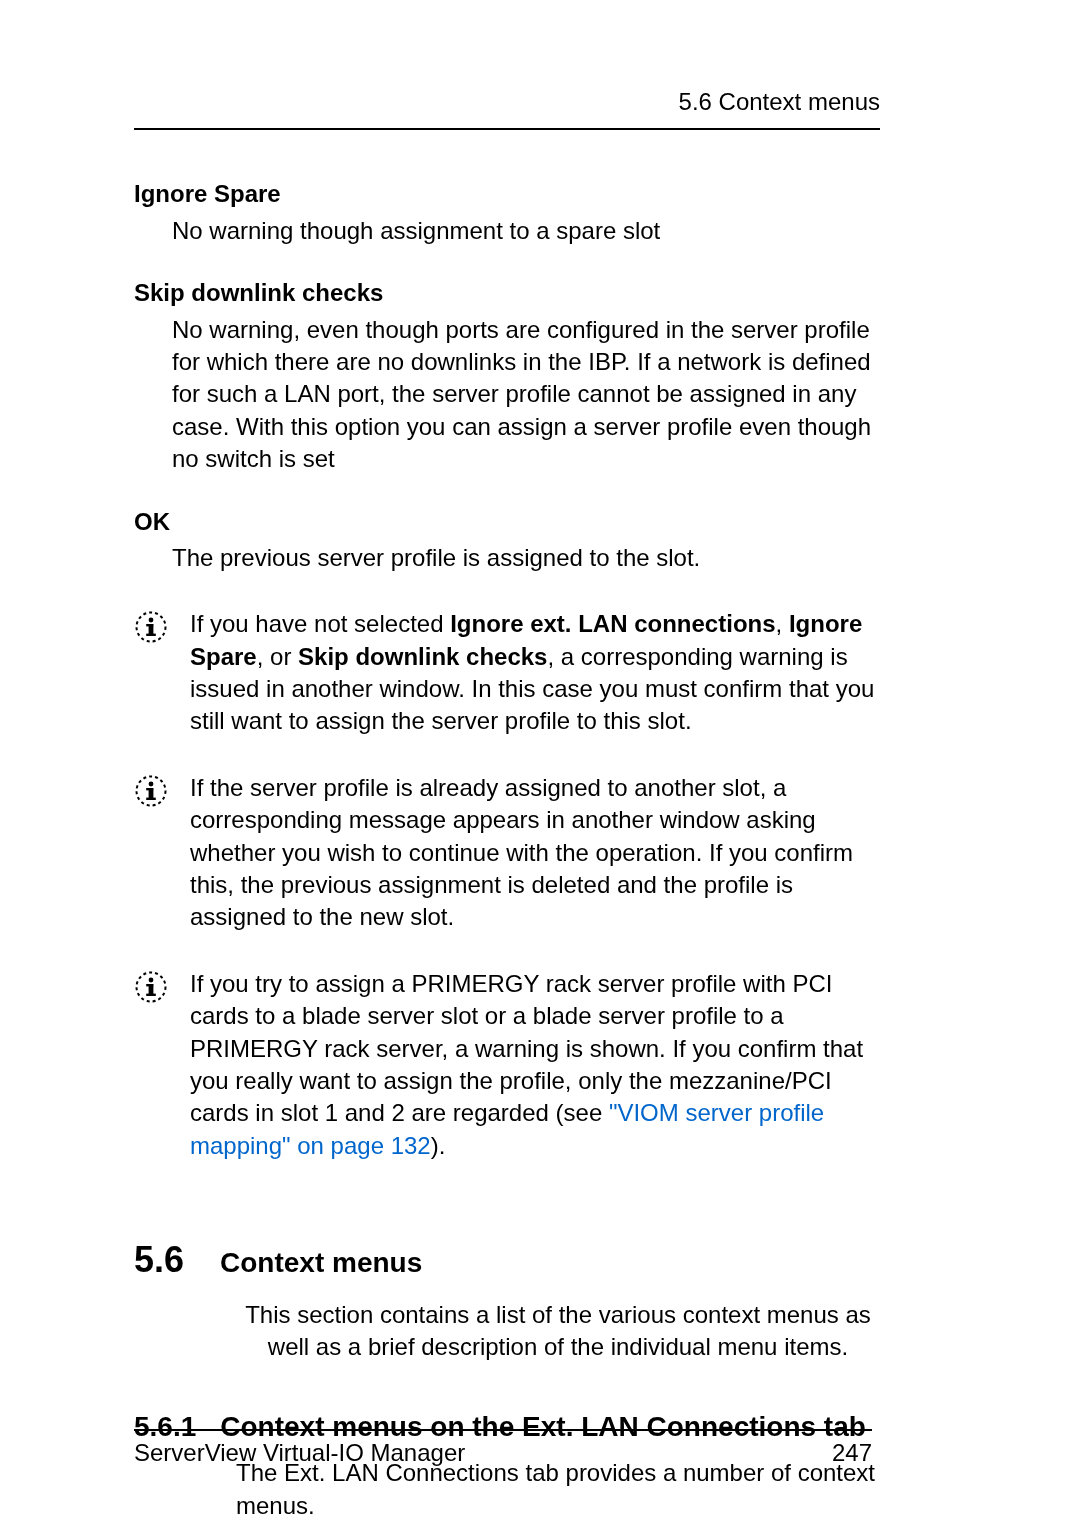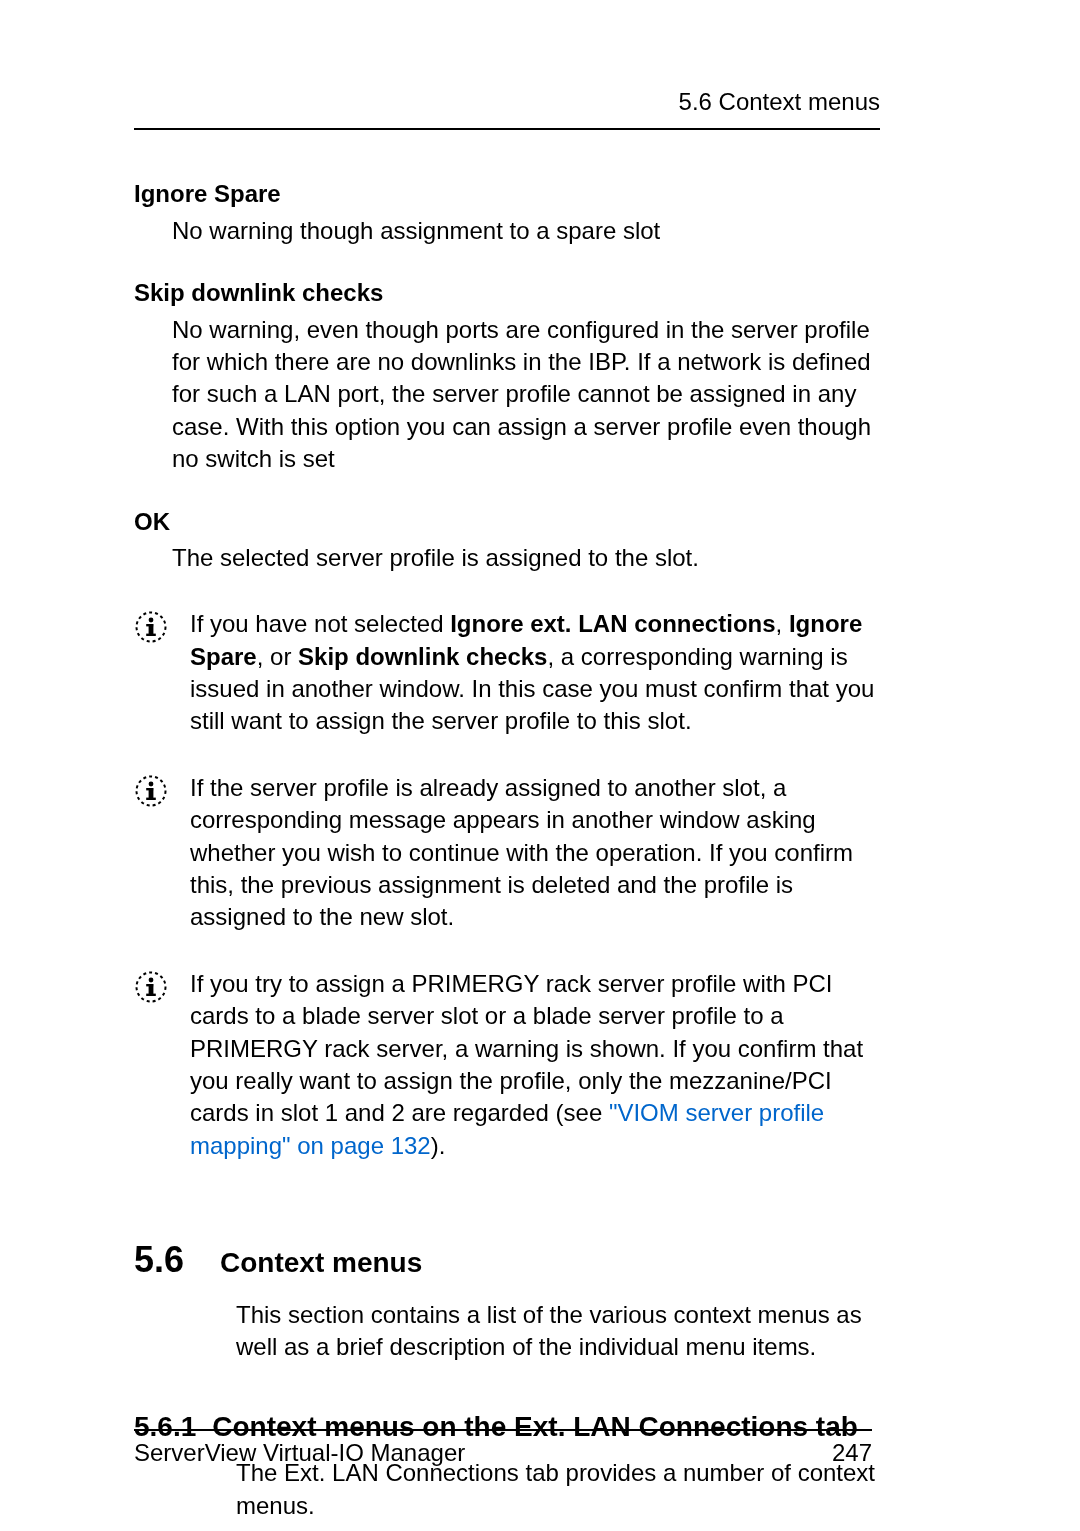"The selected server profile is" div.dl-def { text: selected -> previous }
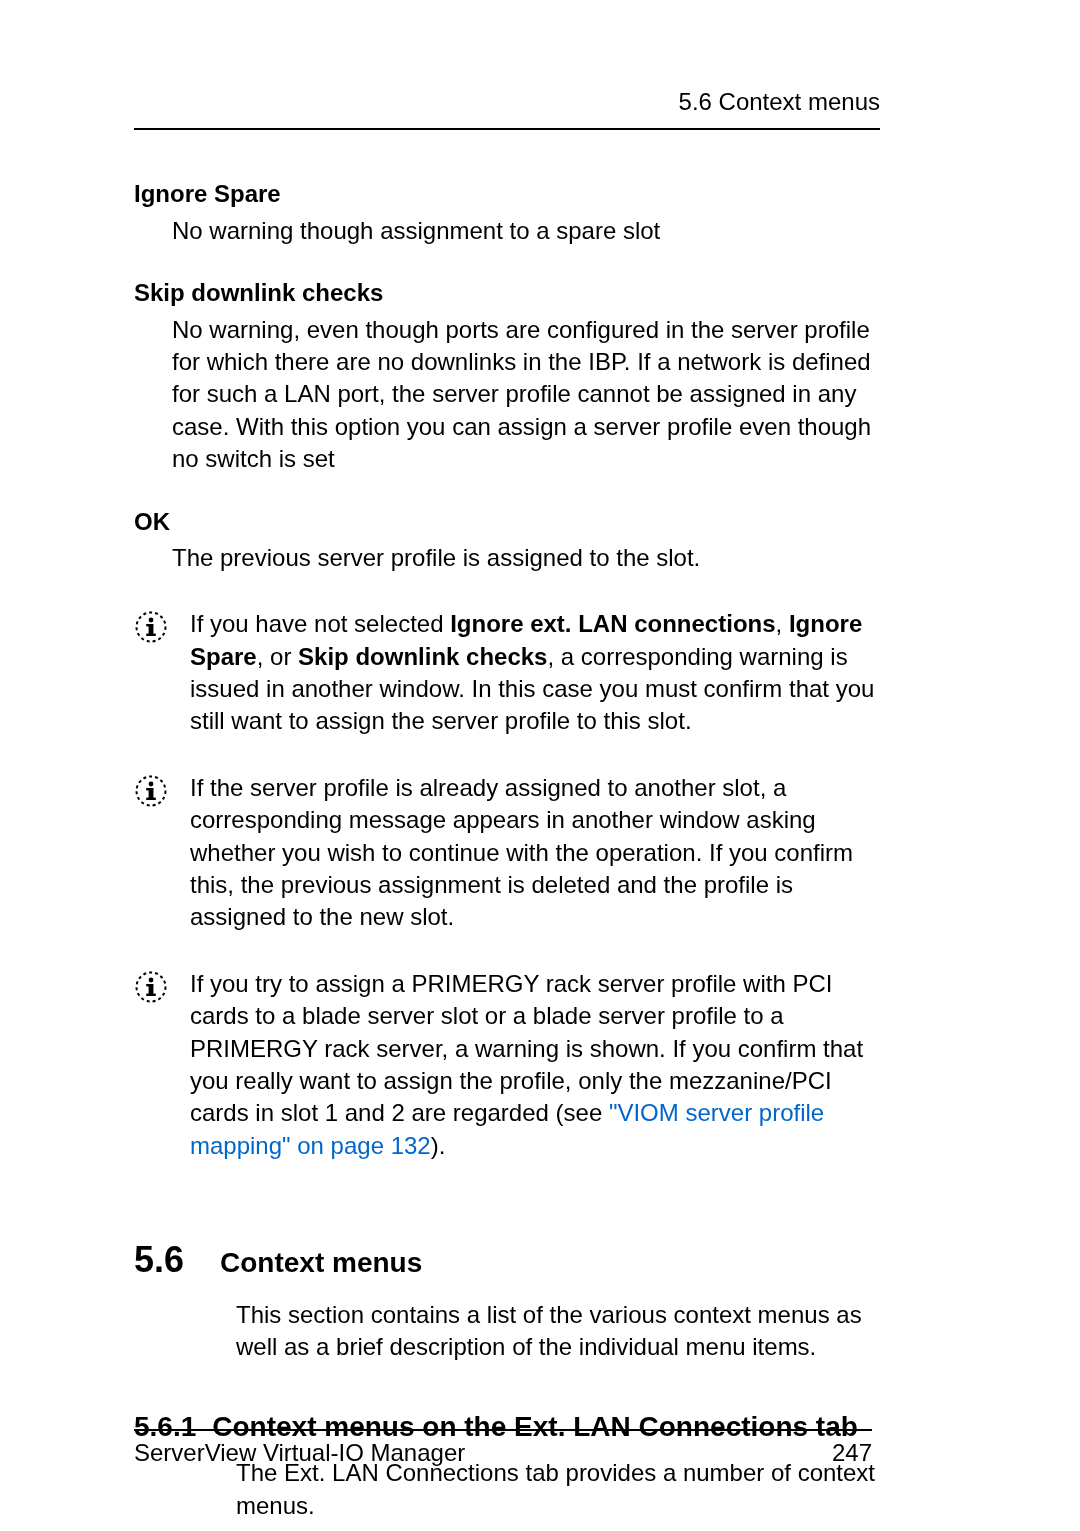"This section contains a list" .section-body { text-align: none -> center }
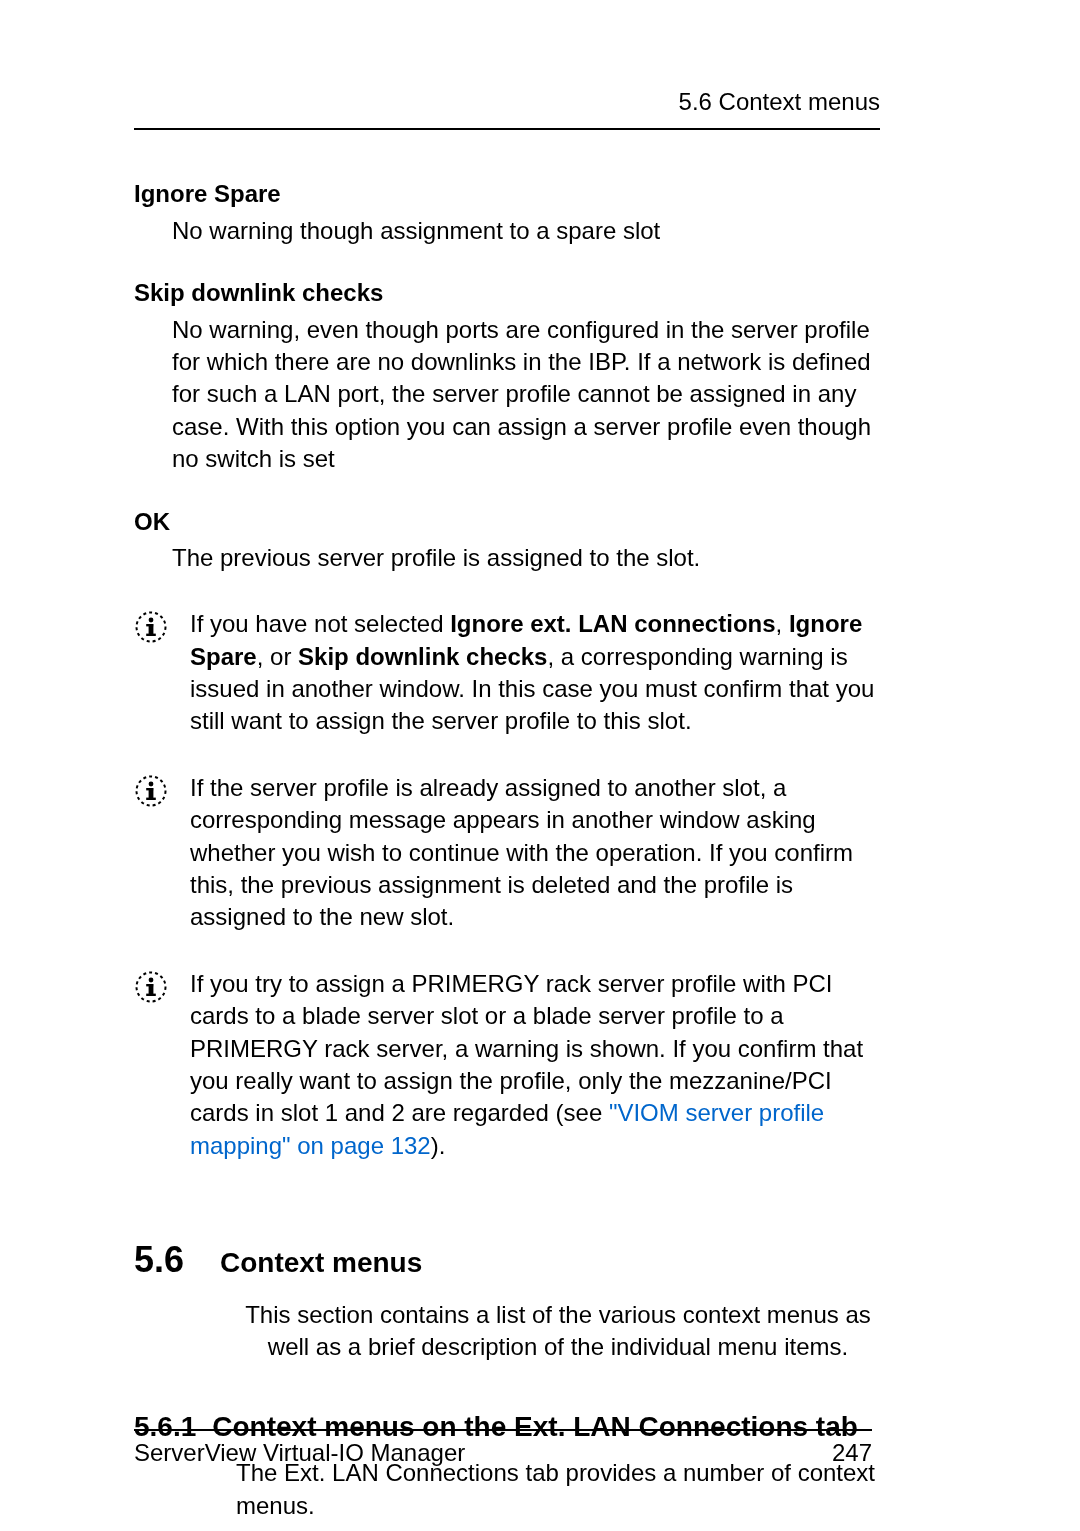"5.6.1" .h3-row { gap: 16px -> 24px }
